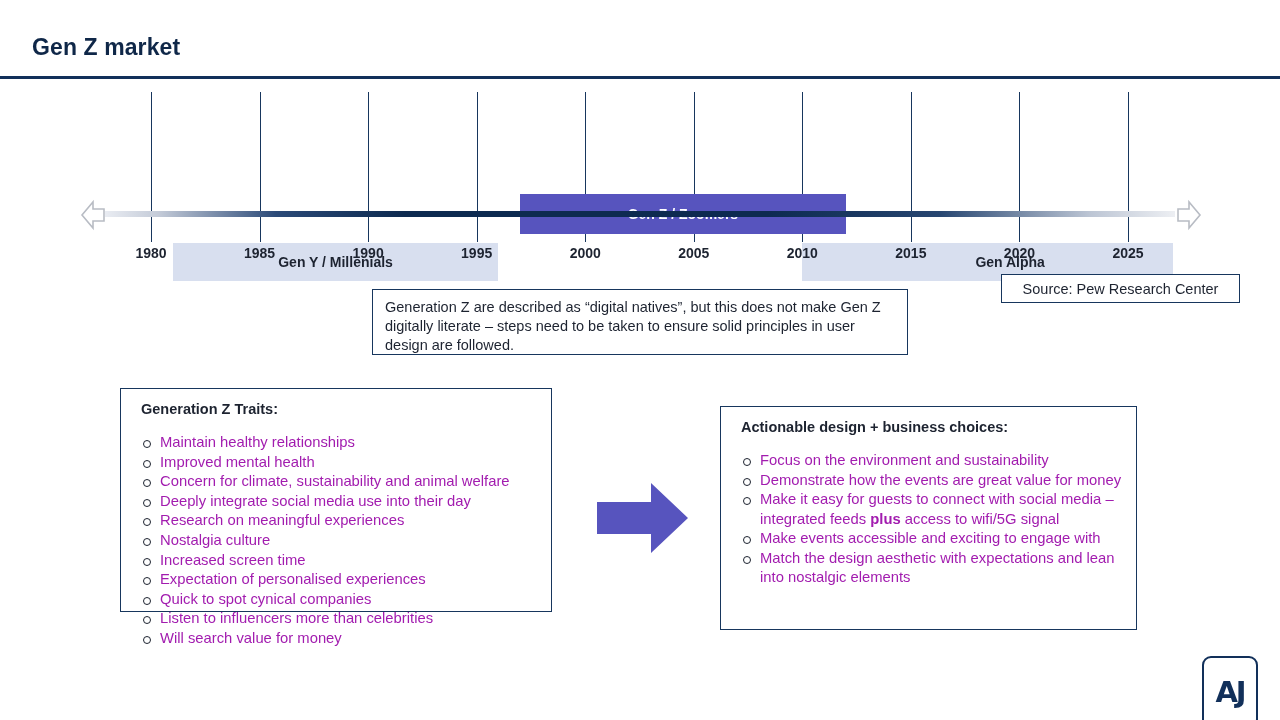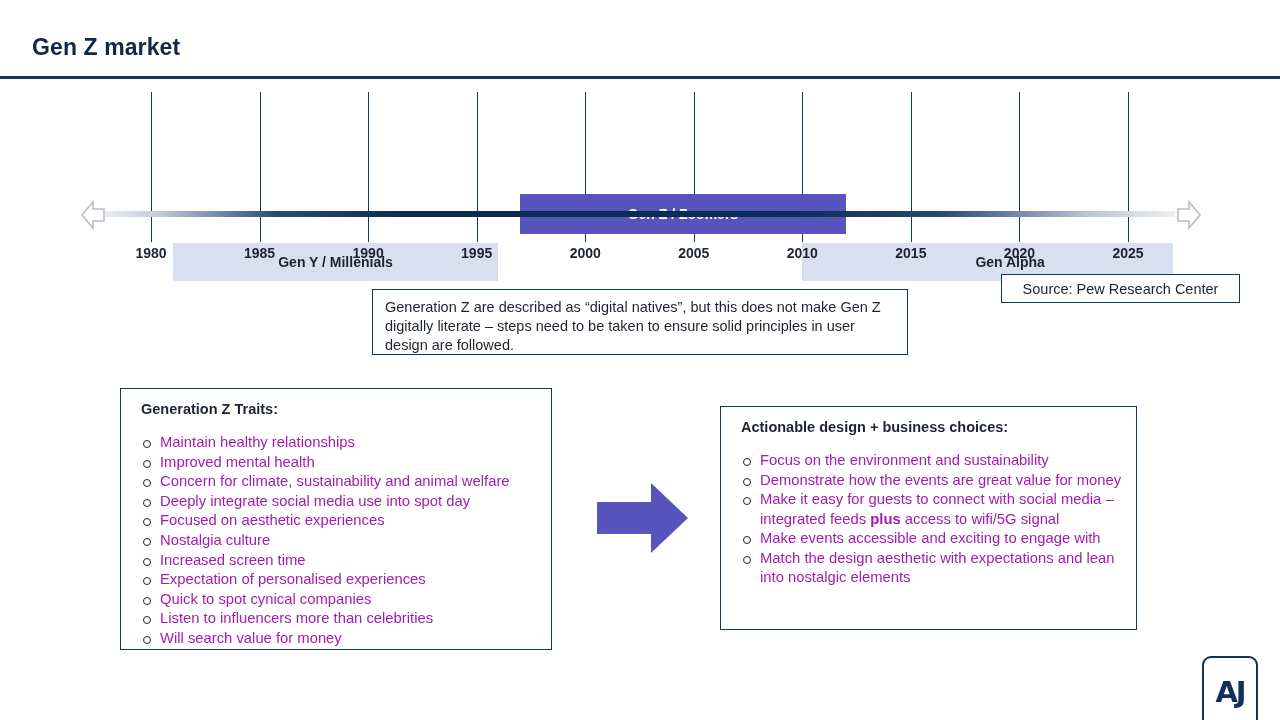"Generation Z Traits:" #traits-box { height: 262px -> 224px }
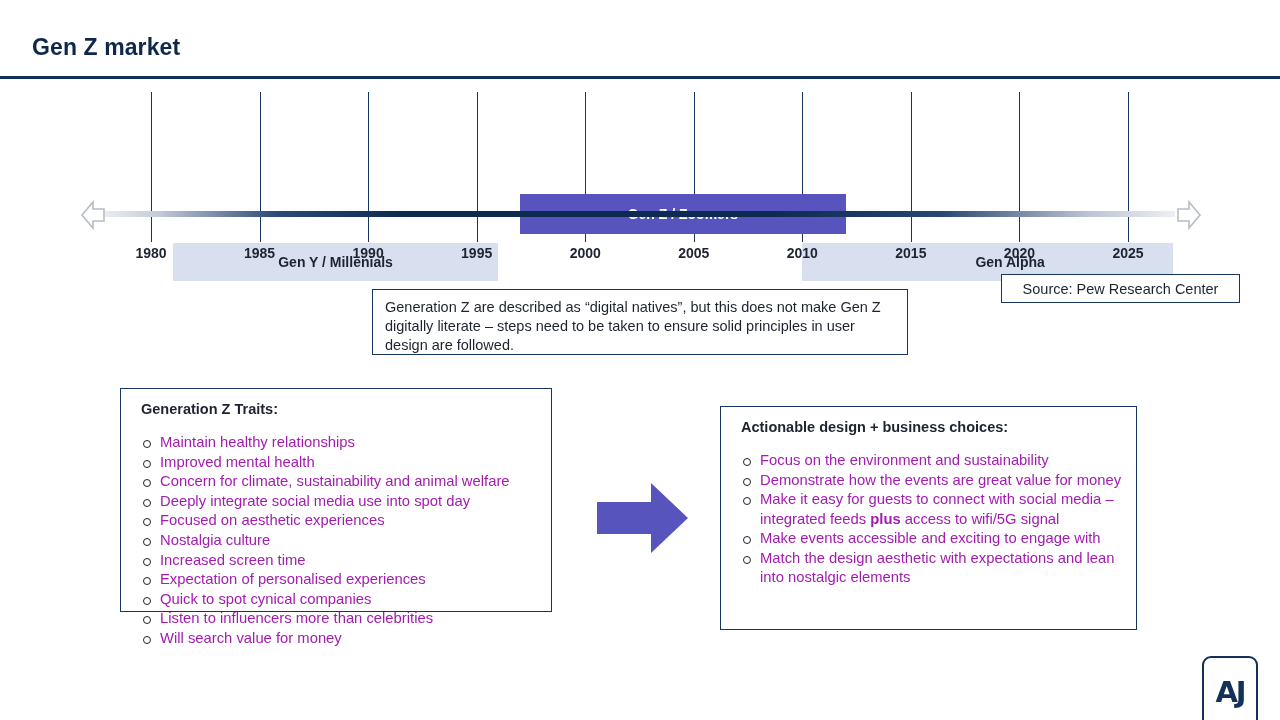"Deeply integrate social media use" li { text: spot -> their }
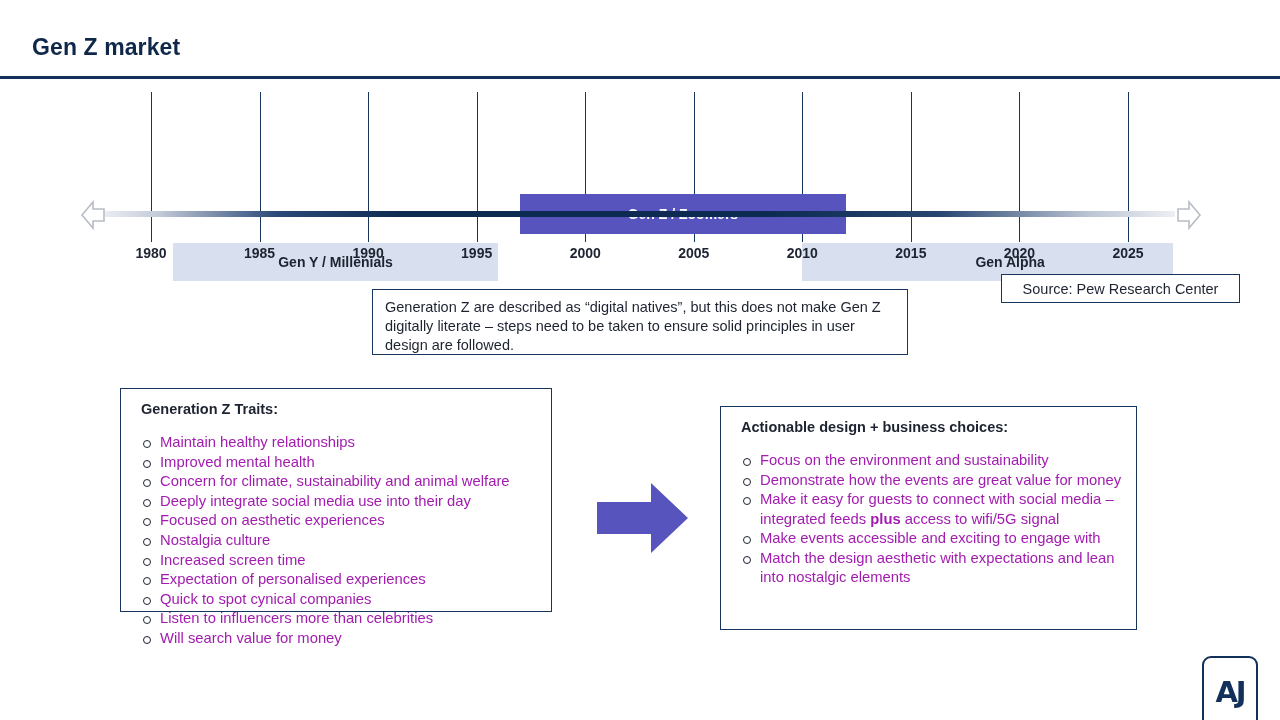"Focused on aesthetic experiences" li { text: Focused on aesthetic -> Research on meaningful }
